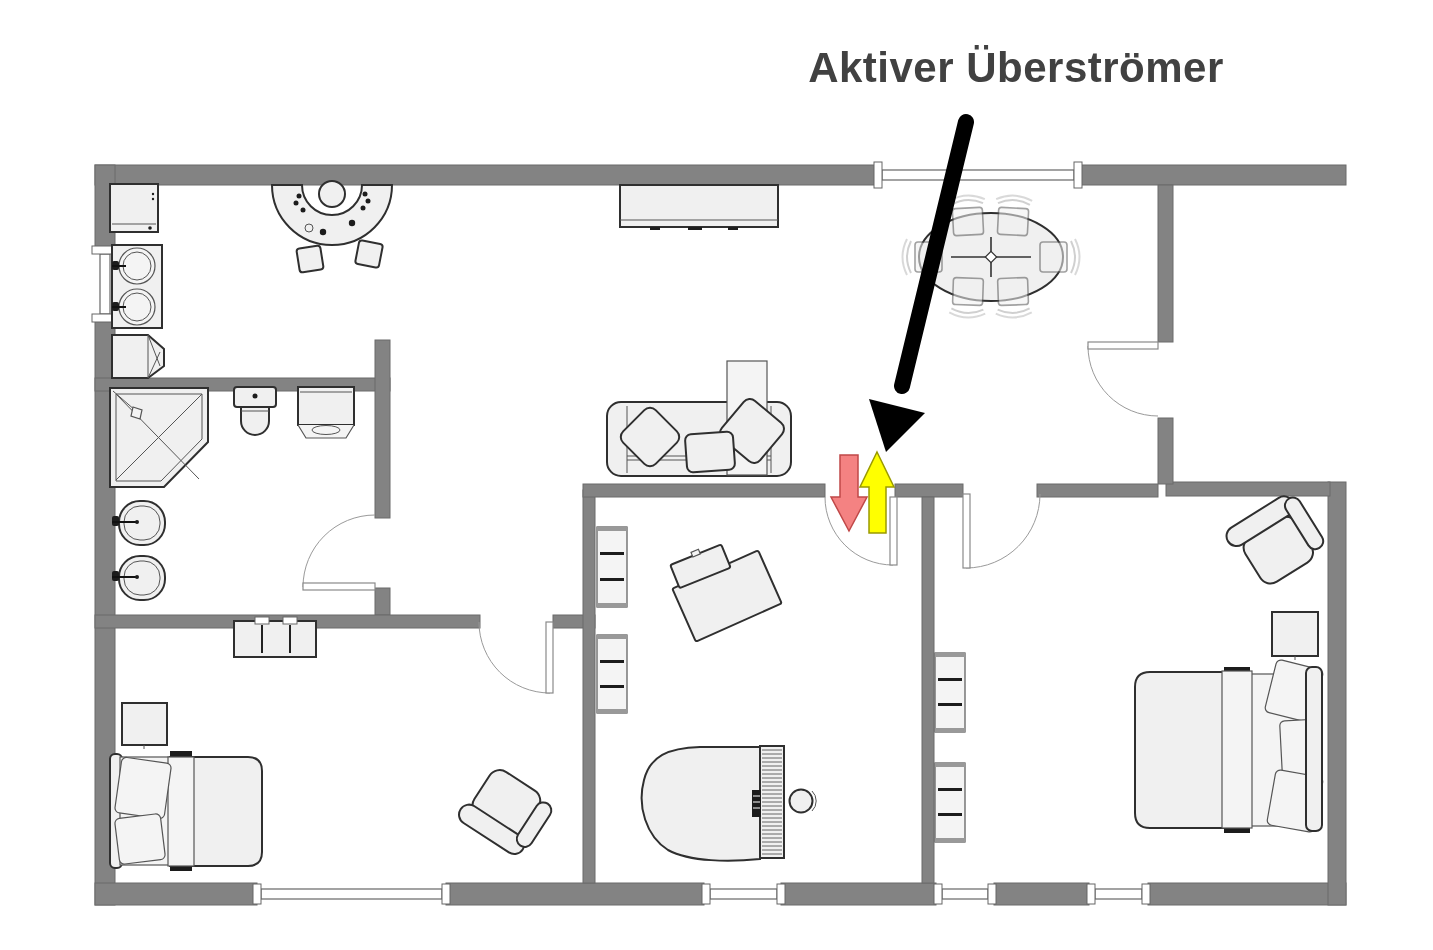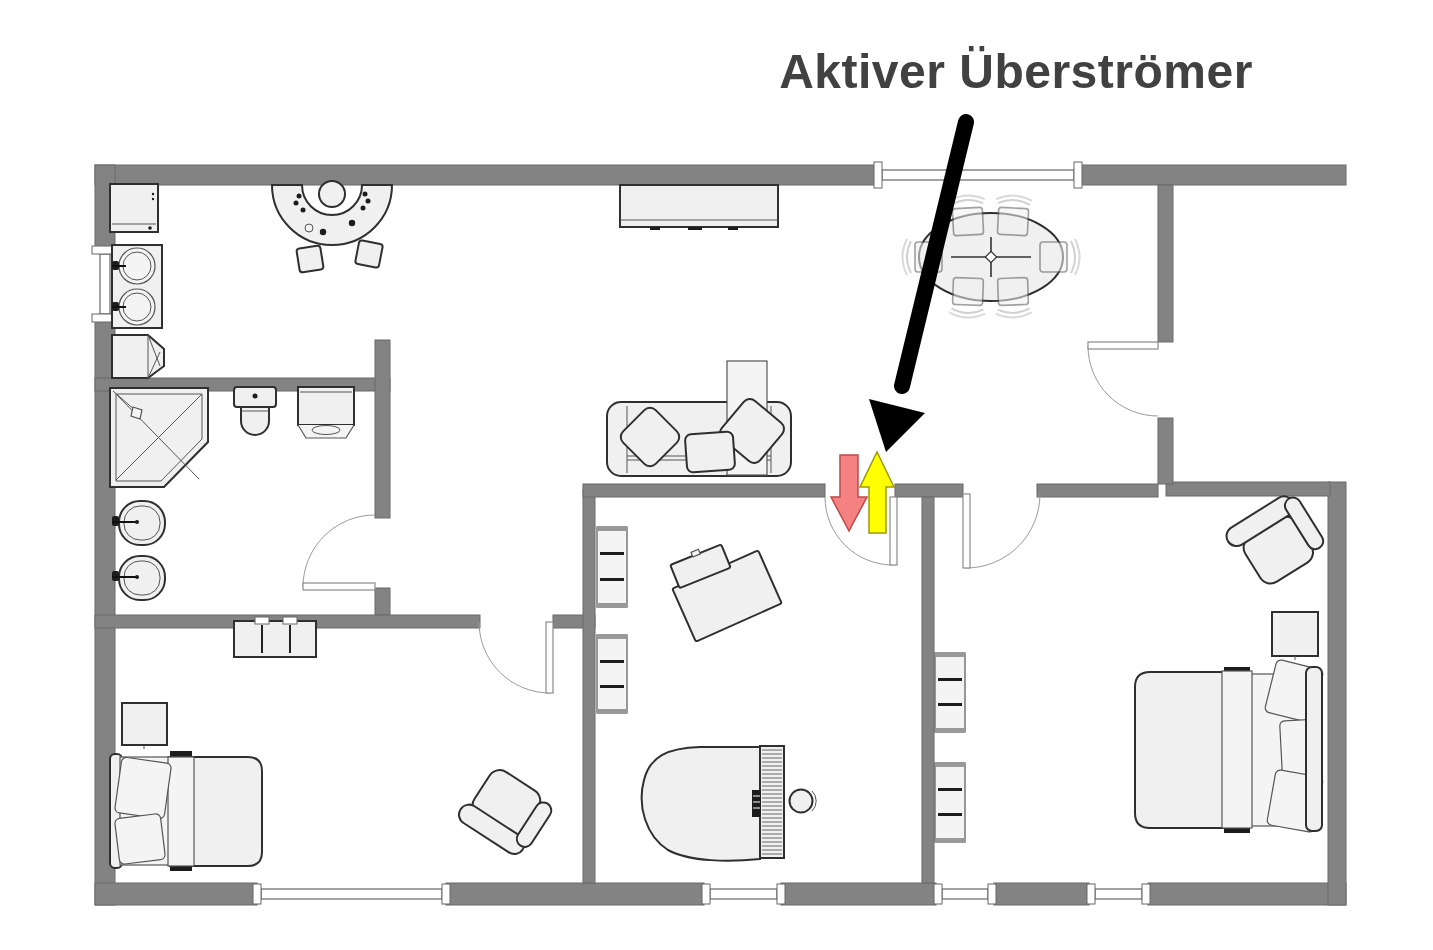"Aktiver Überströmer" #title { font-size: 48px -> 42px }
